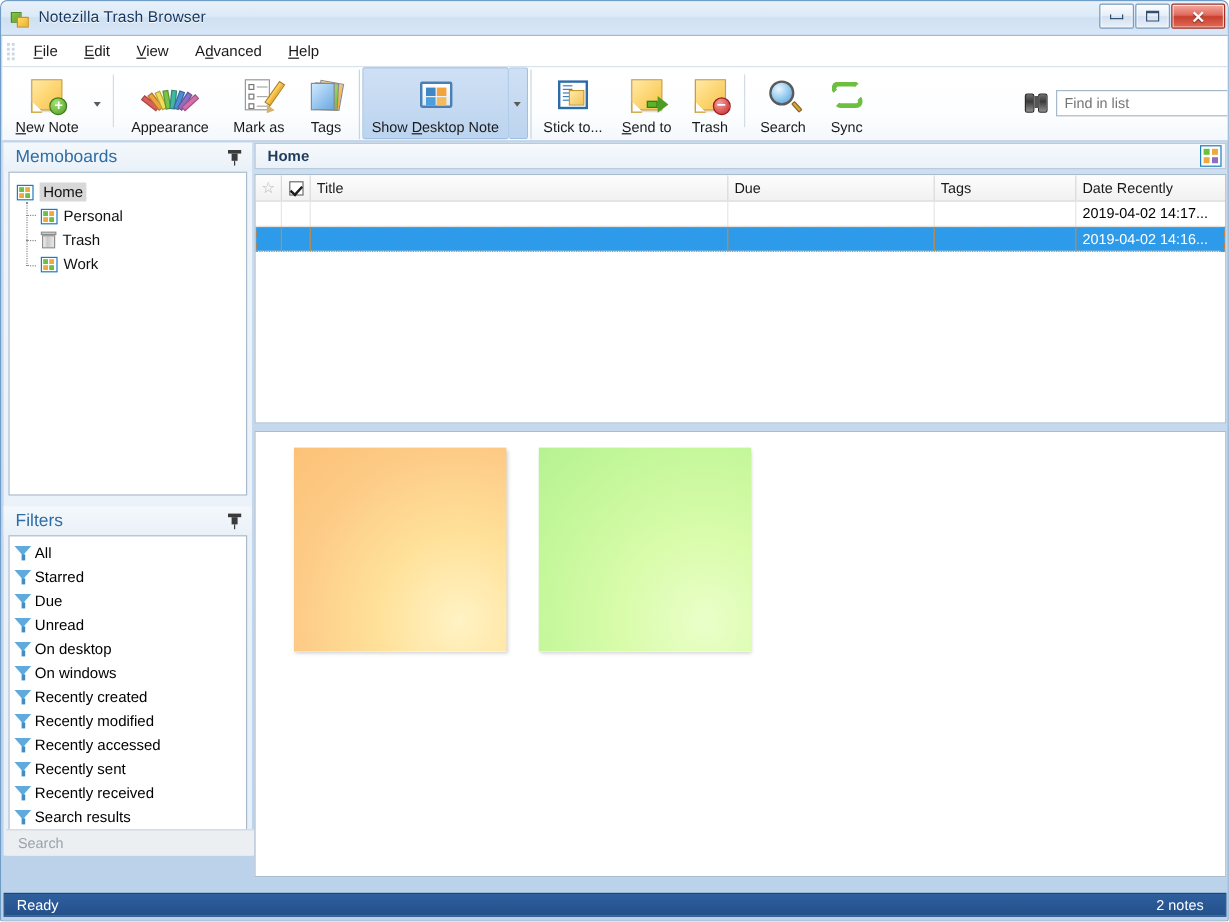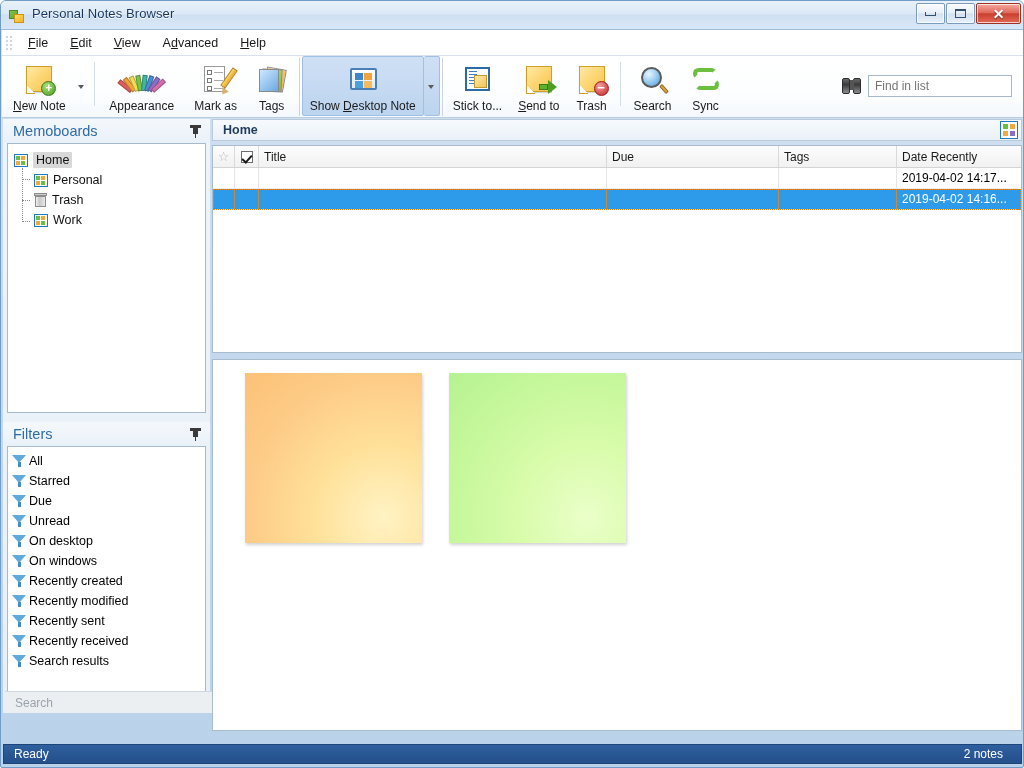"Personal Notes Browser" div.title-text { text: Personal Notes -> Notezilla Trash }
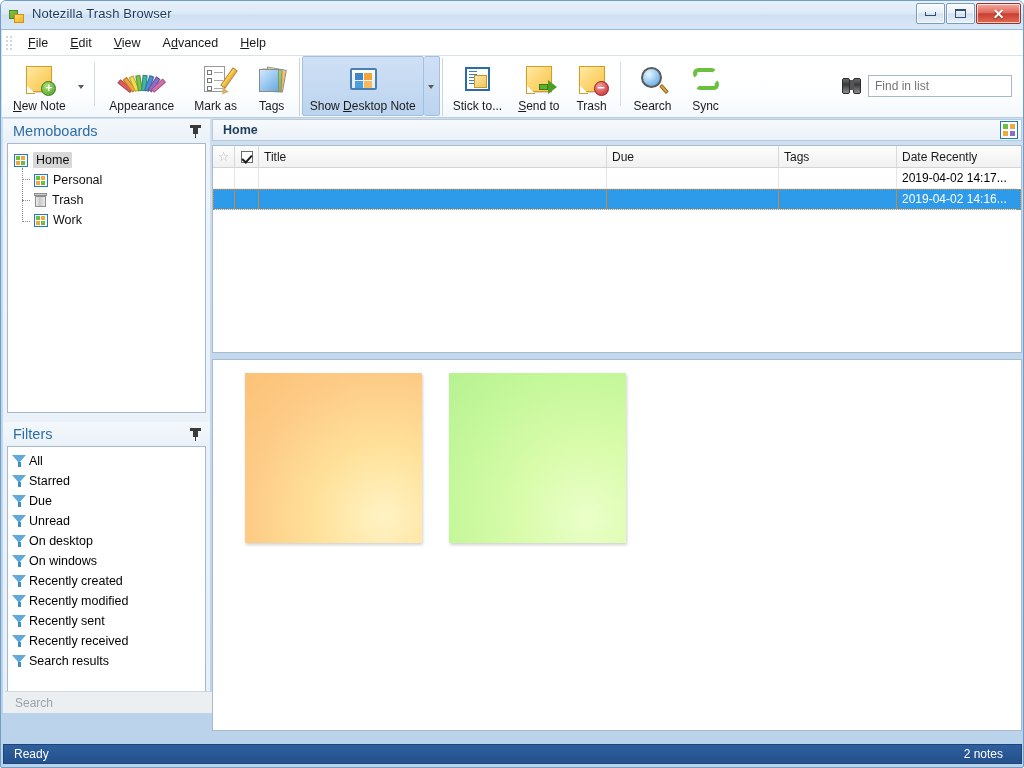"Find in list" div { padding-right: 12px -> none }
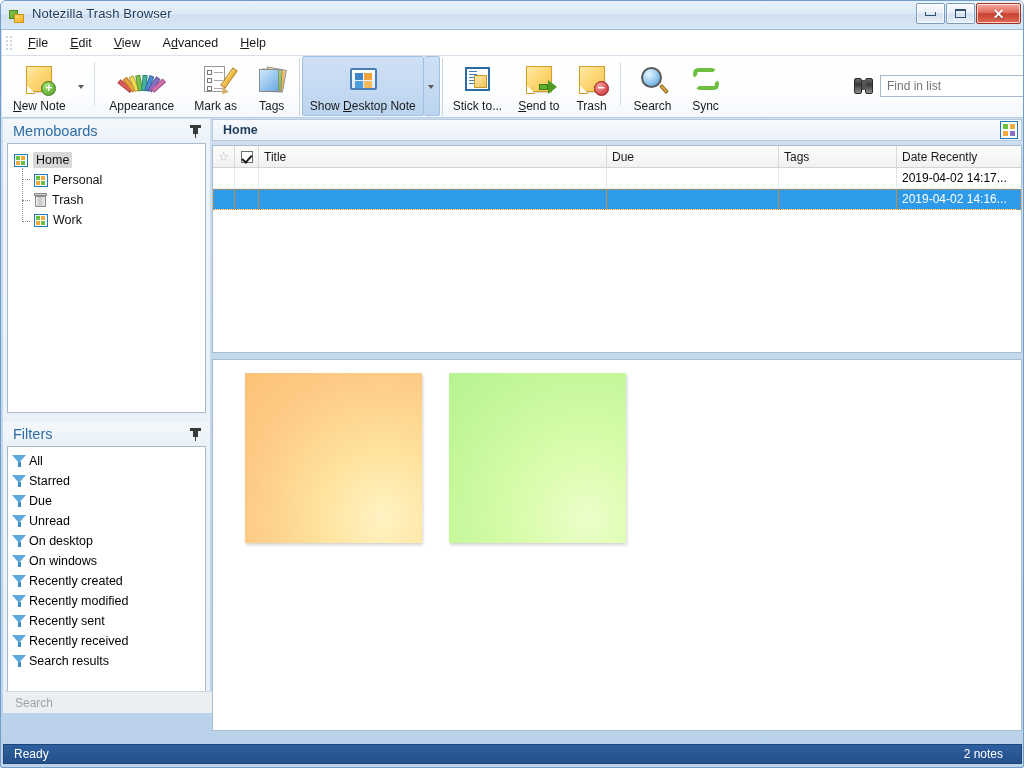"Recently accessed" div.filter-row { html: none -> <div> <span> <span></span> <span></span> </span> <span>Recently accessed</span> </div> }
